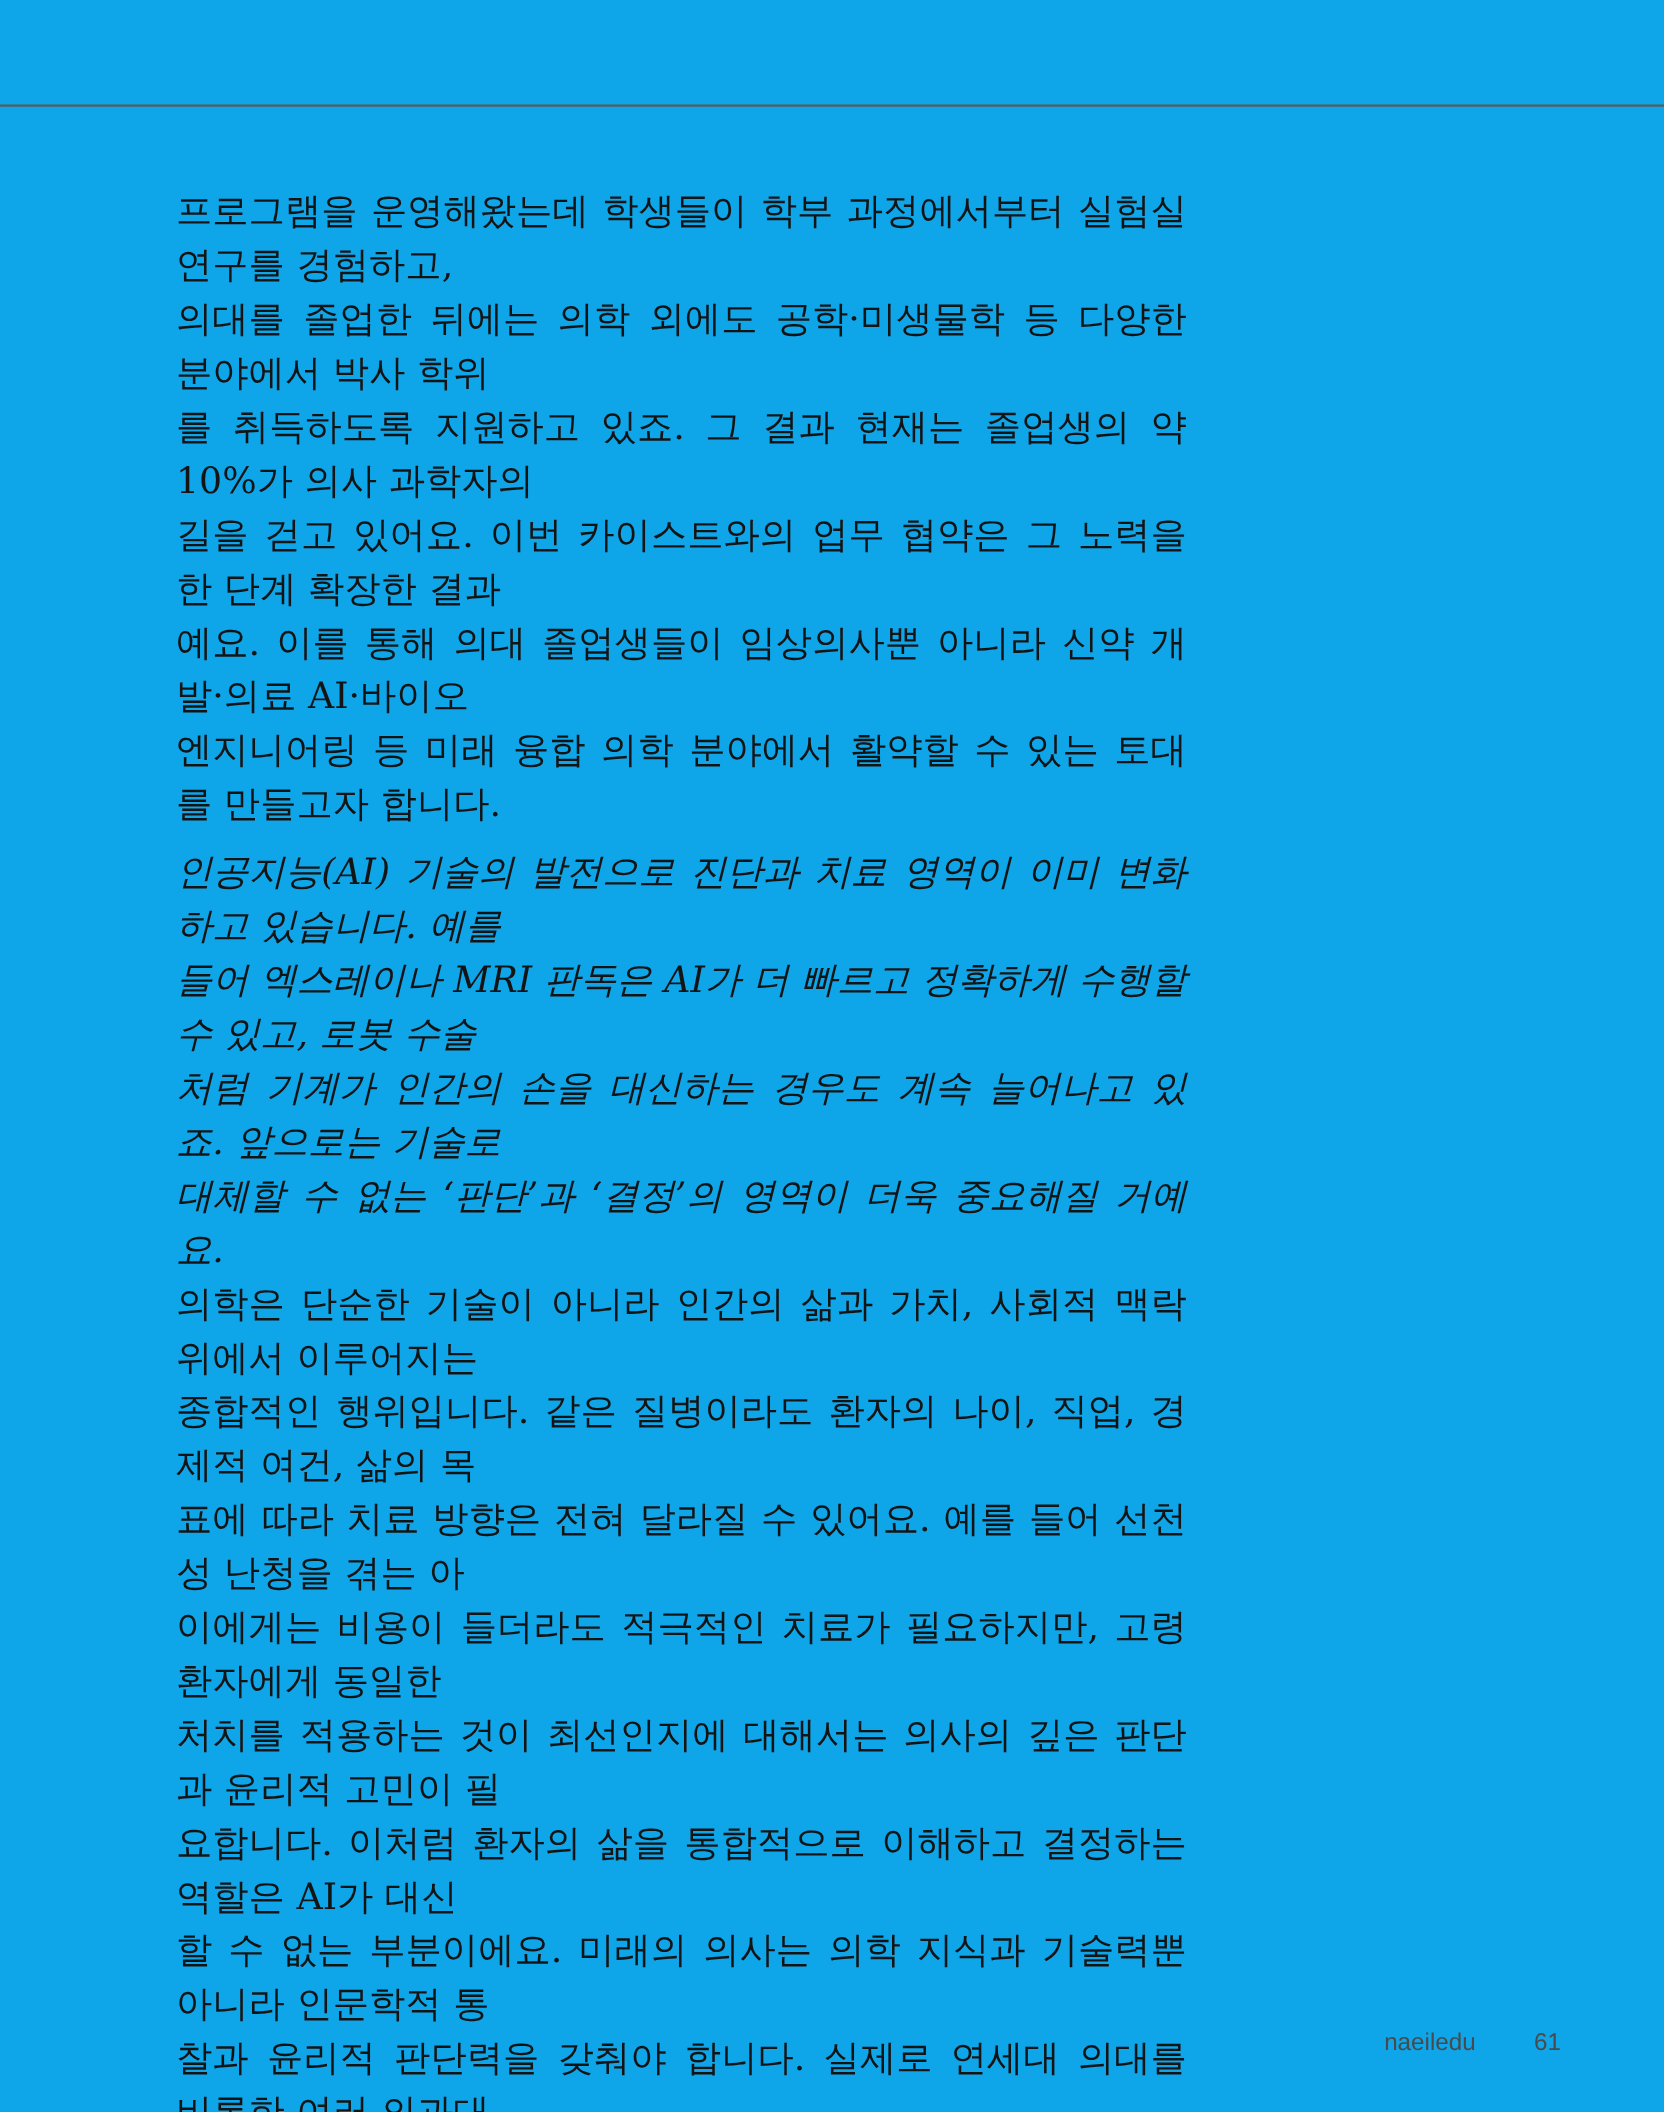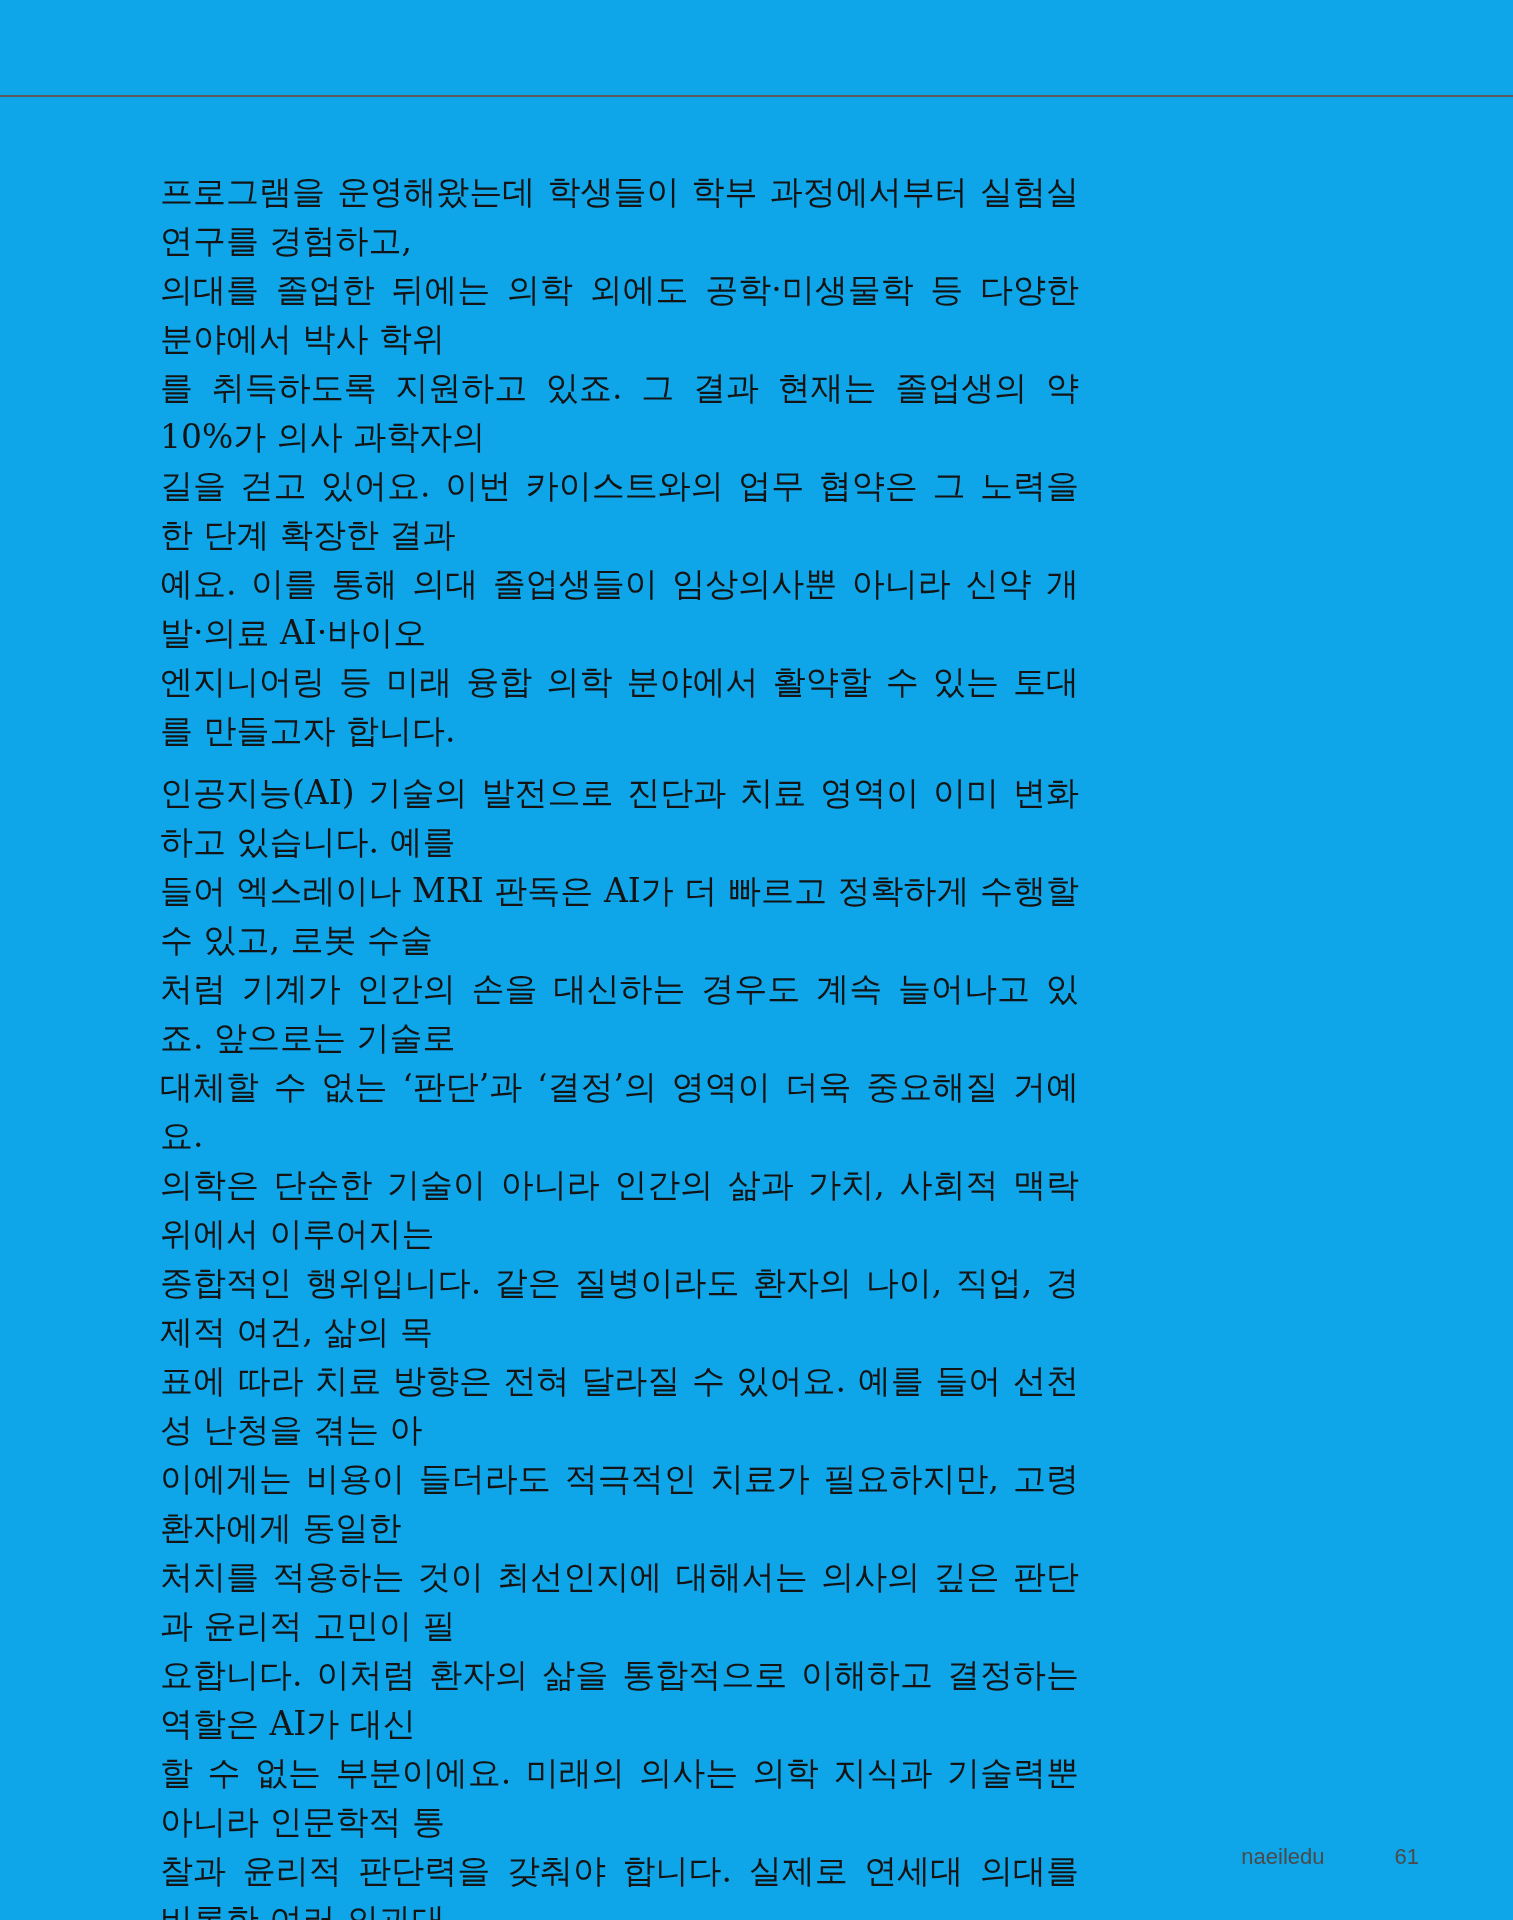"인공지능(AI) 기술의 발전으로 진단과 치료" #para2a { font-style: none -> italic }
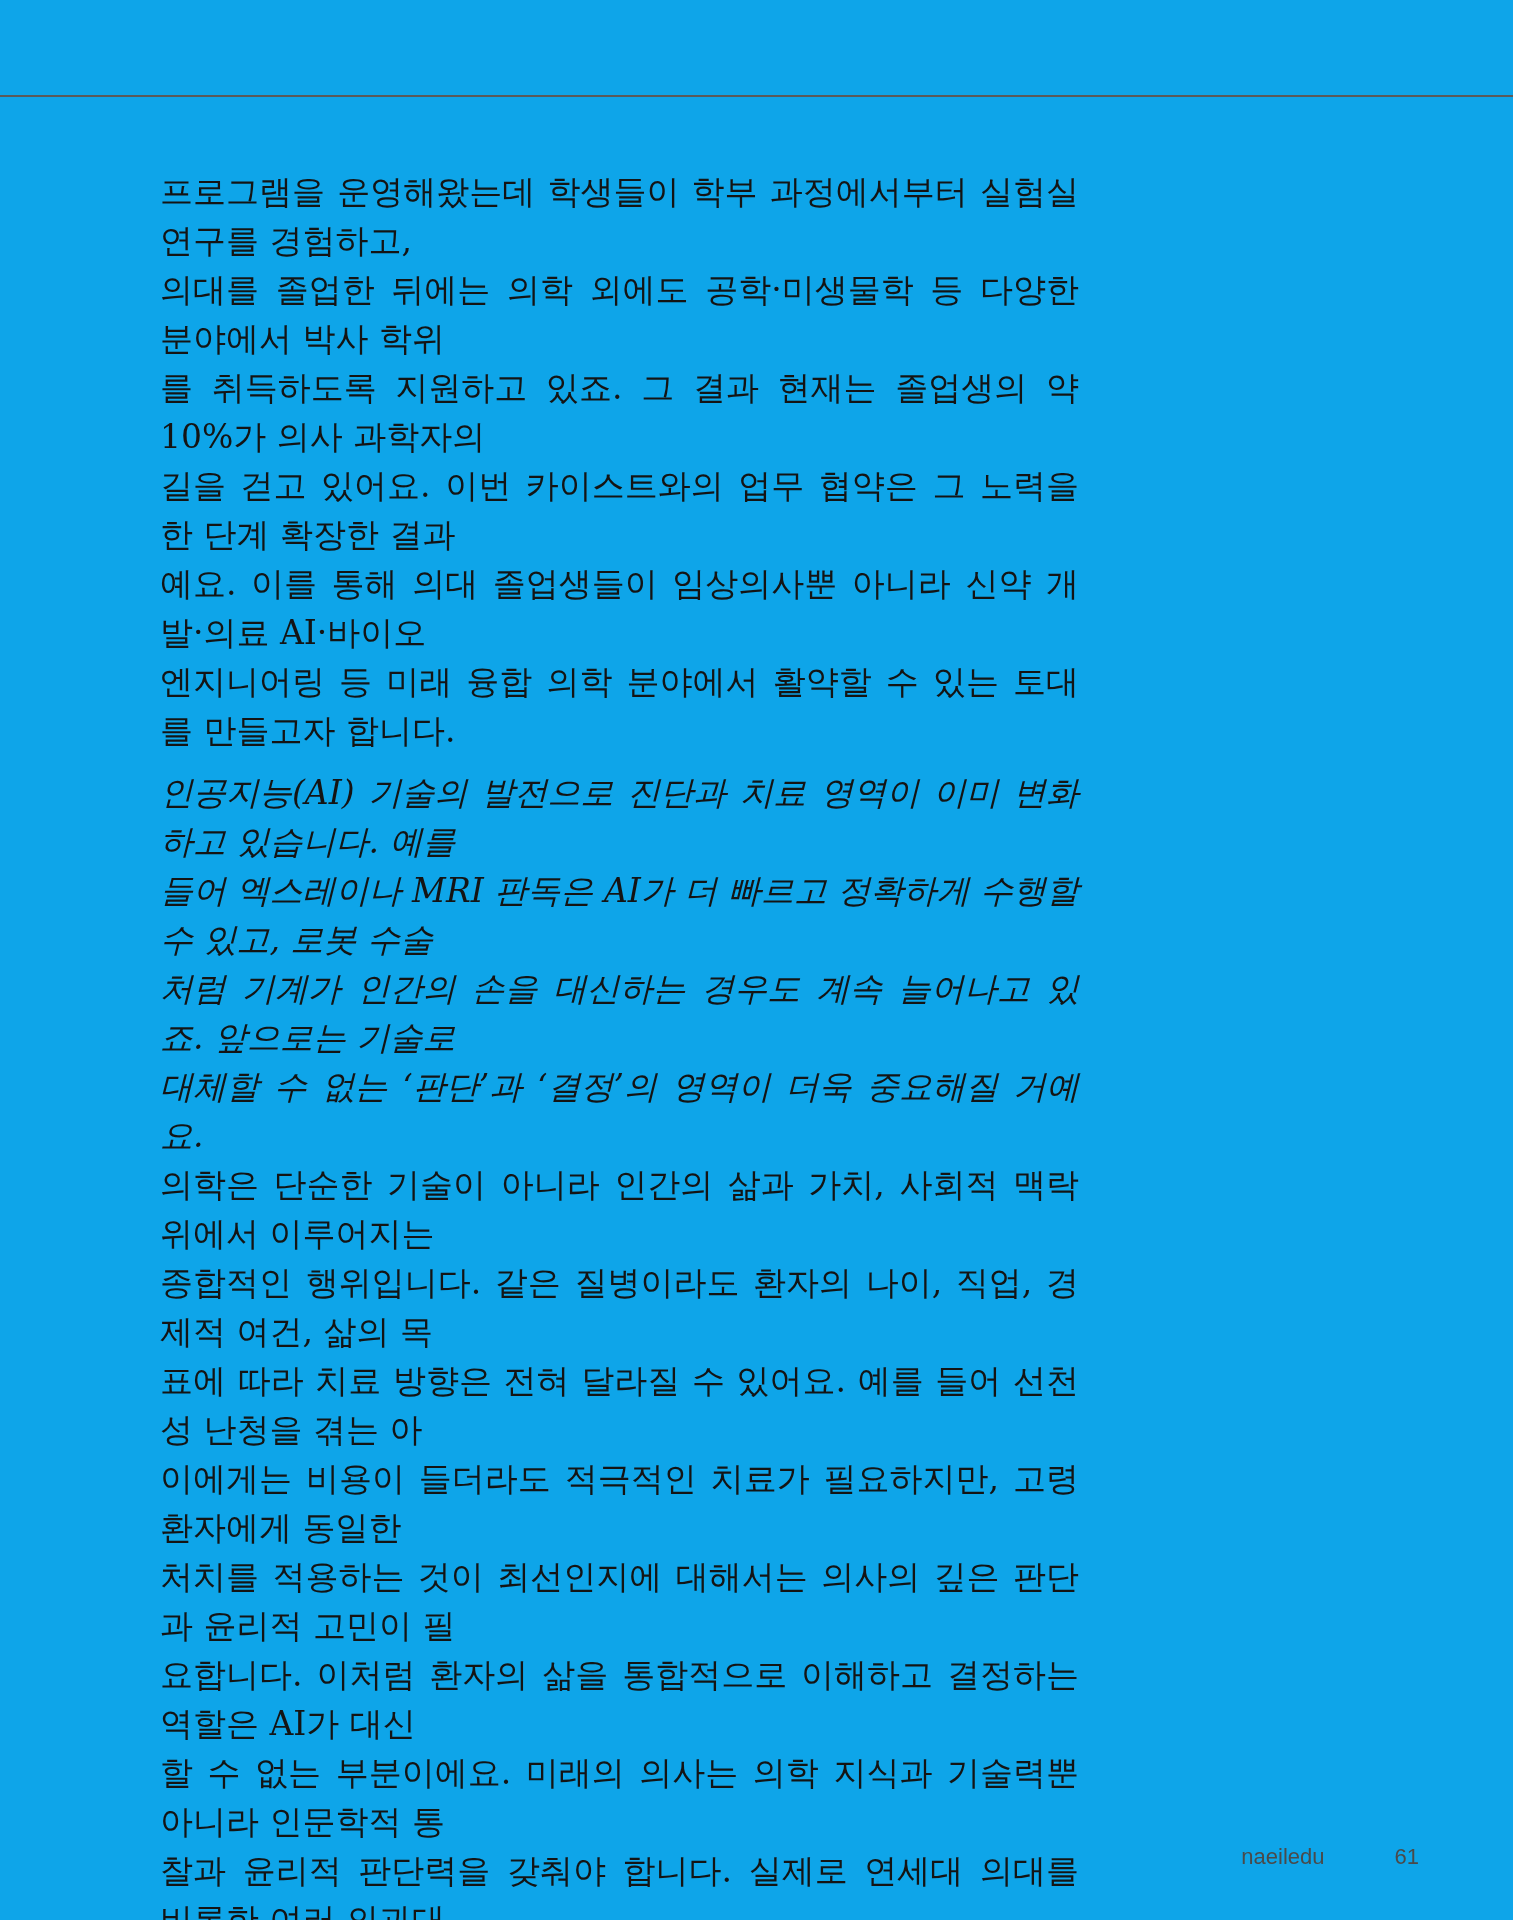"naeiledu" .footer { gap: 70px -> 53px }
